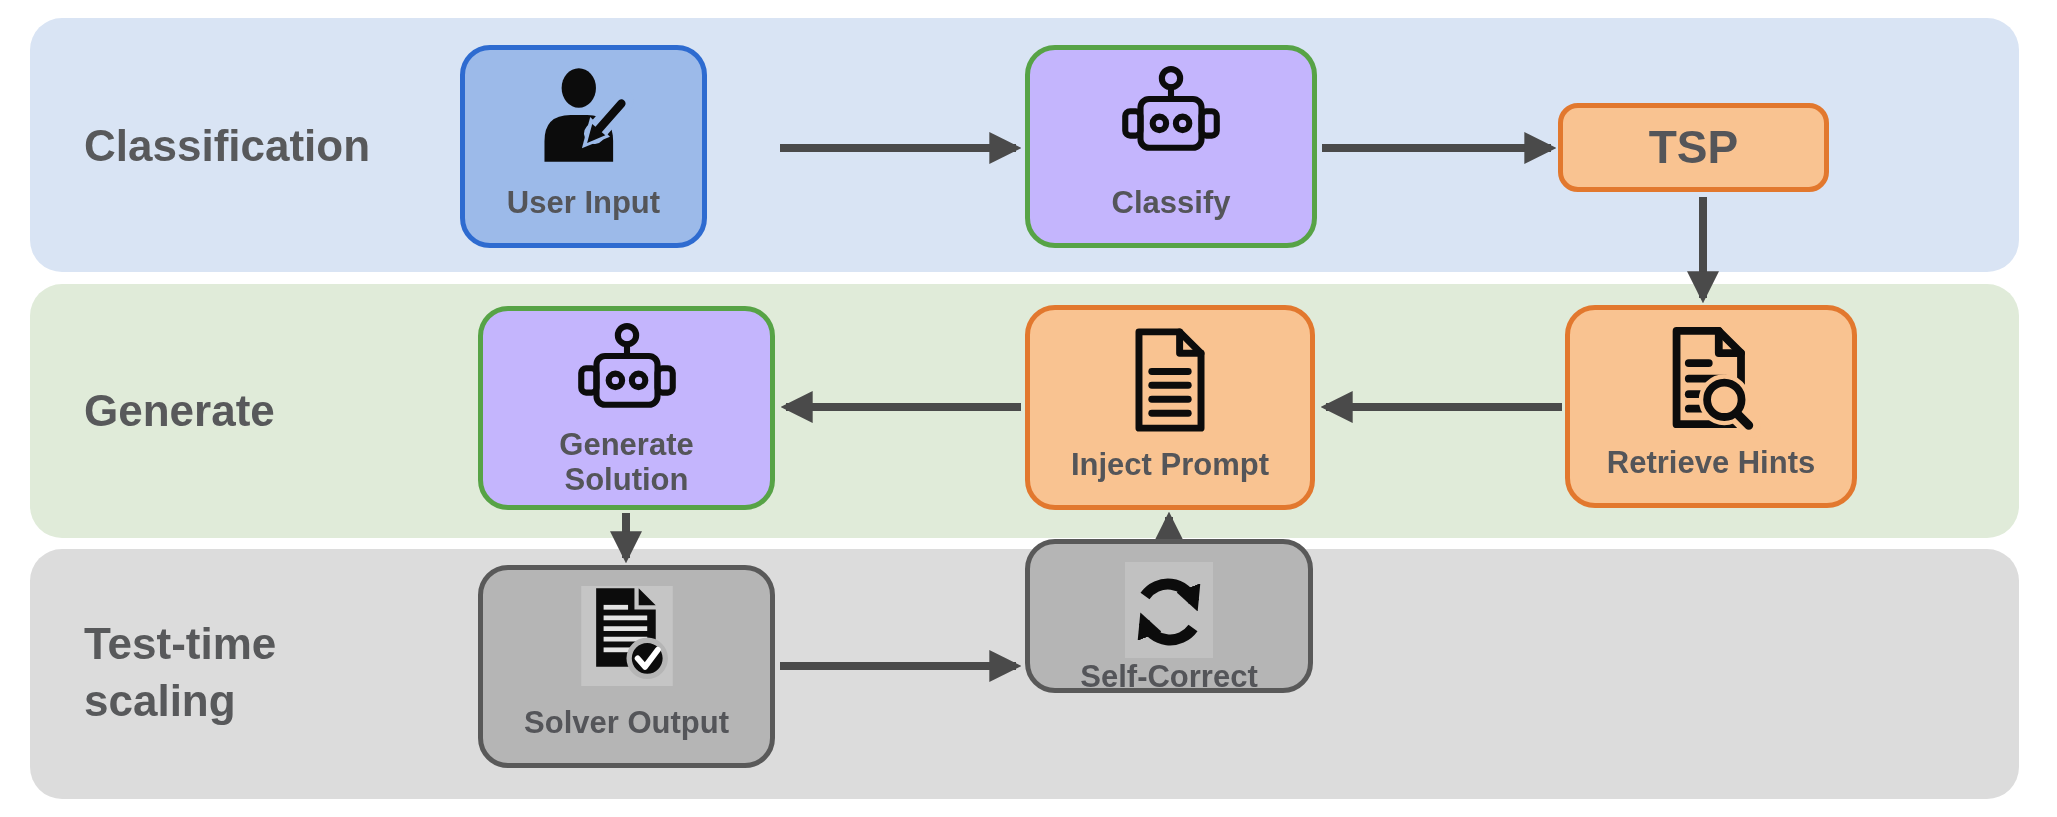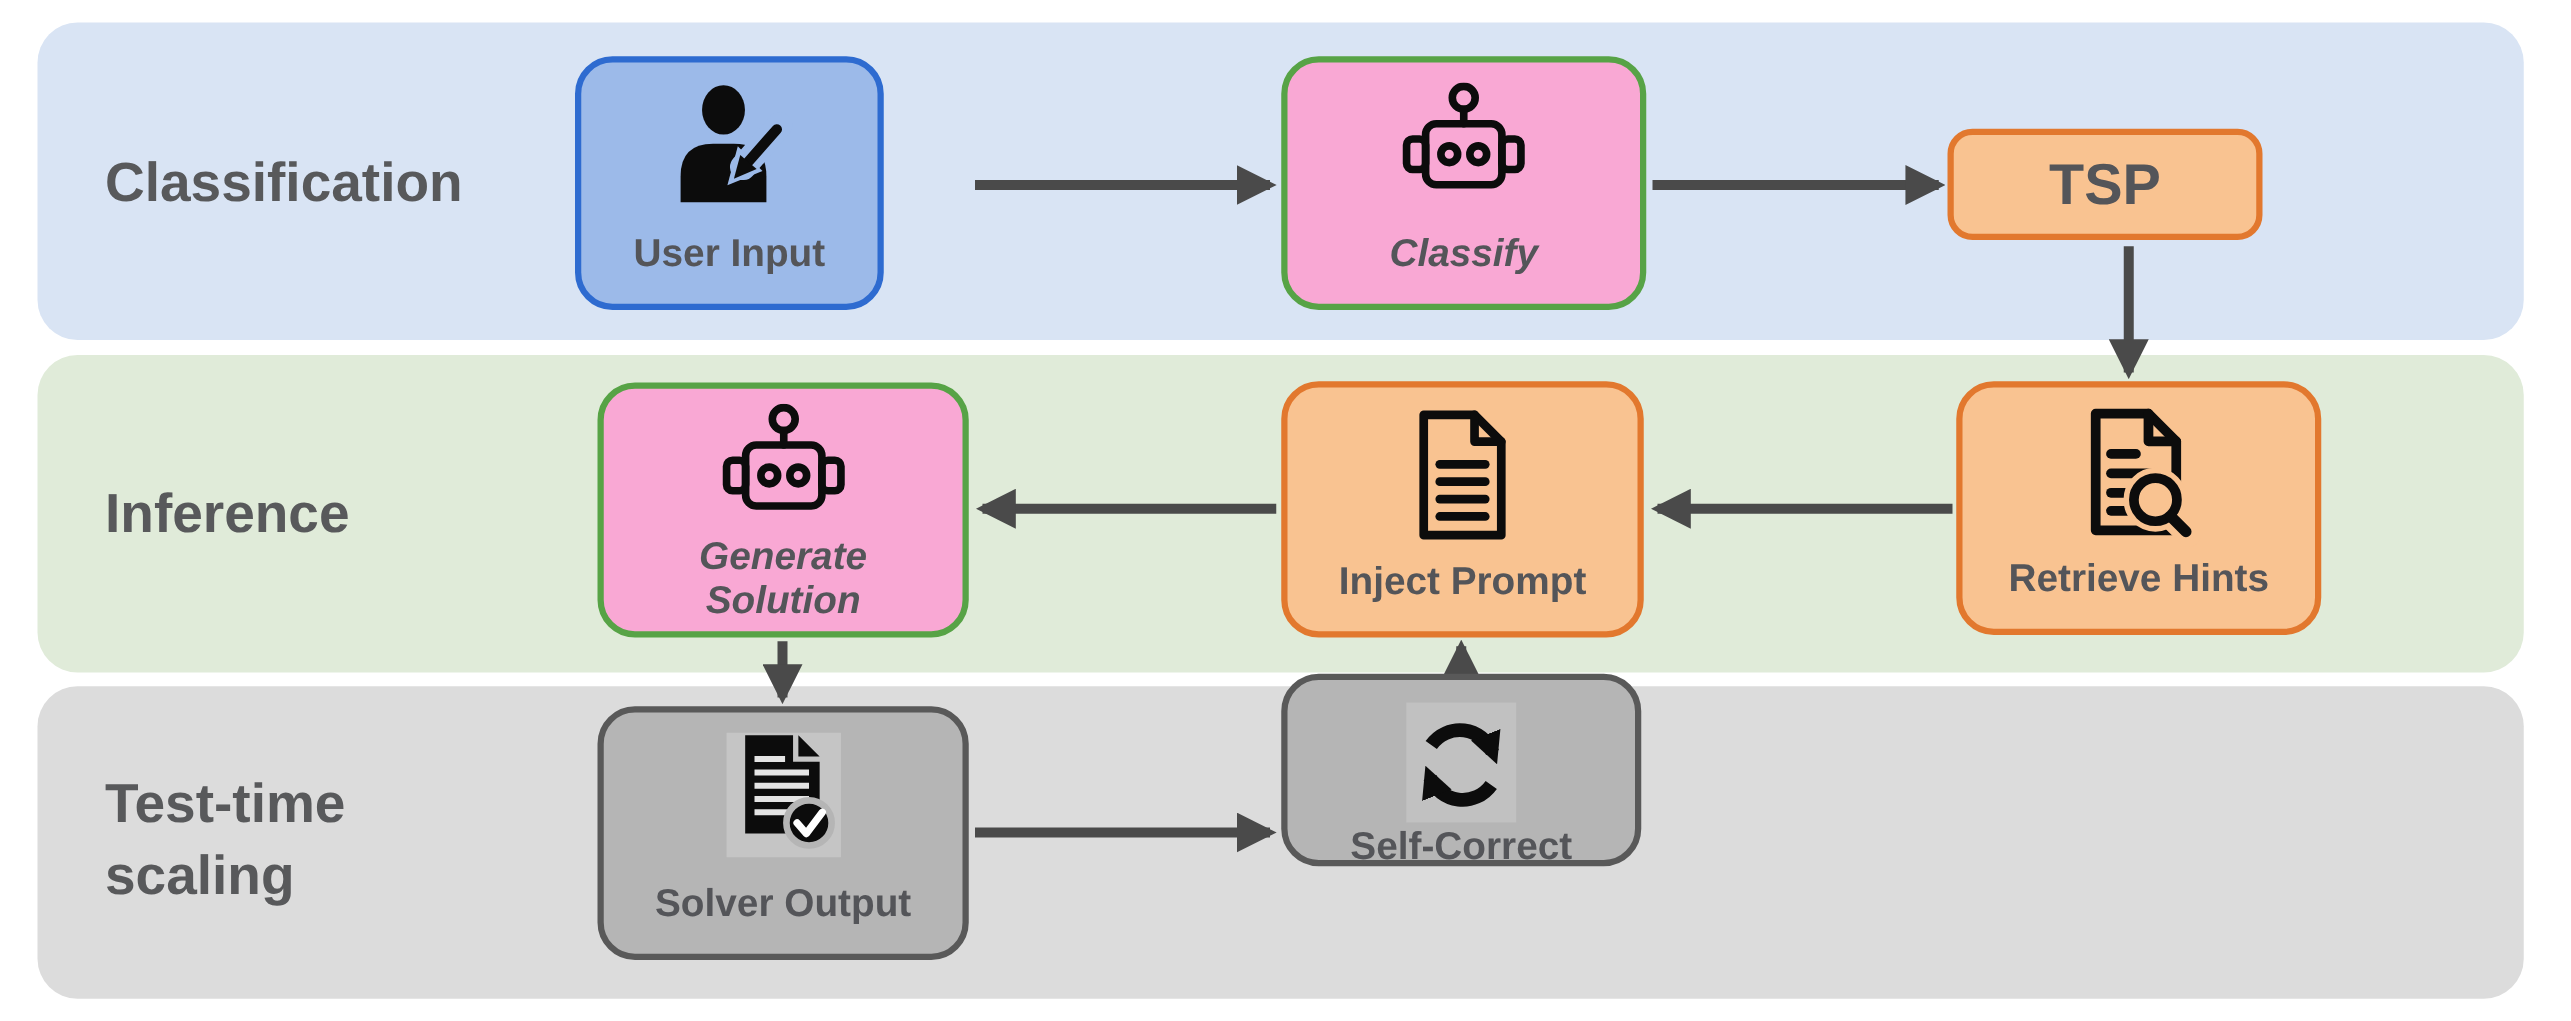"TSP" .n-tsp { width: 252px -> 271px }
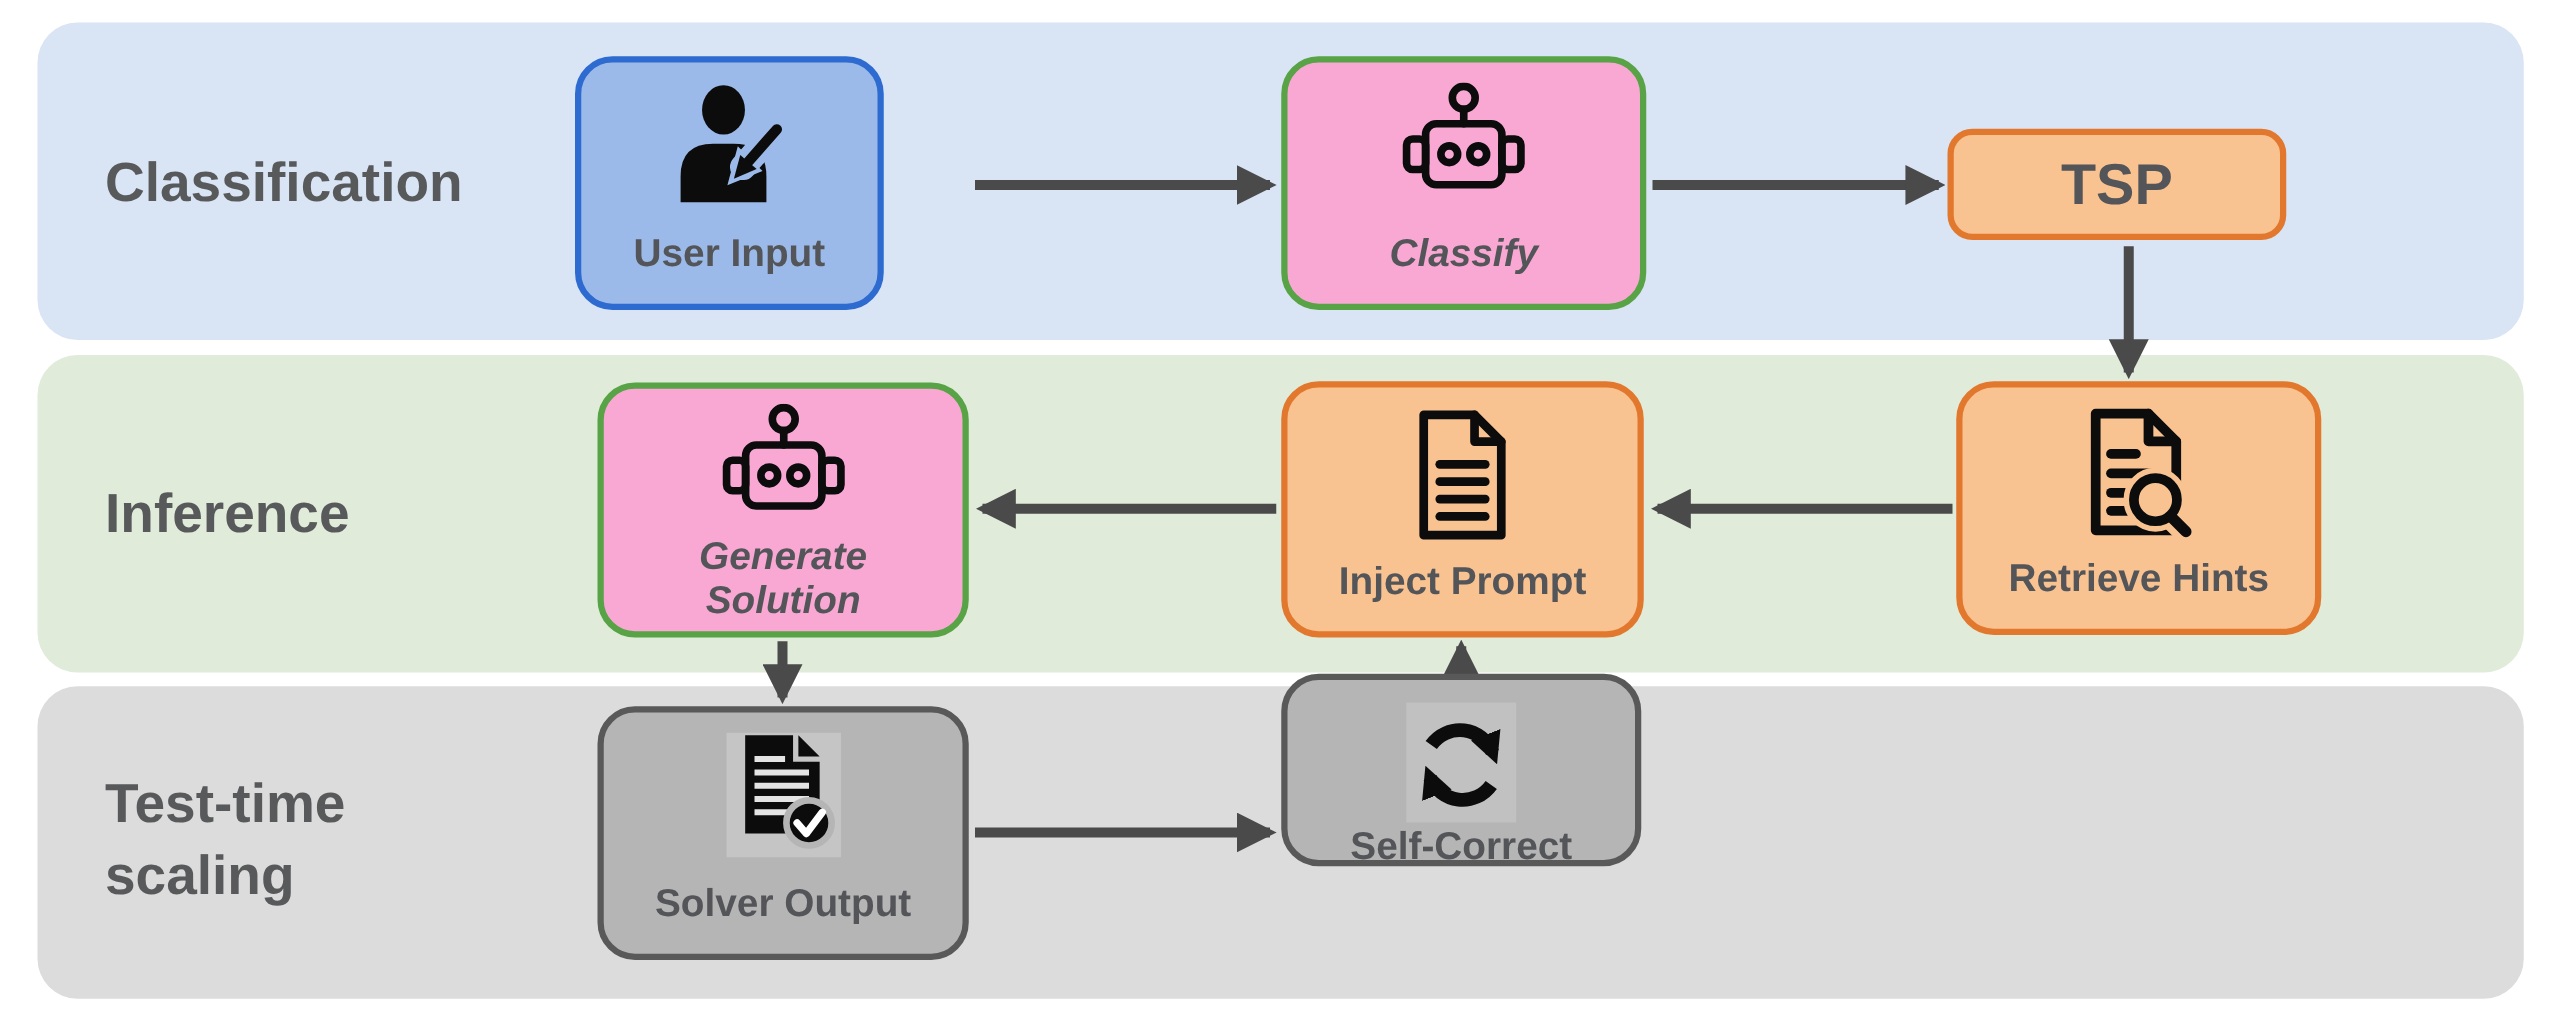"Classify" .green { background: #f9a8d4 -> #c4b5fd; font-style: italic -> none }
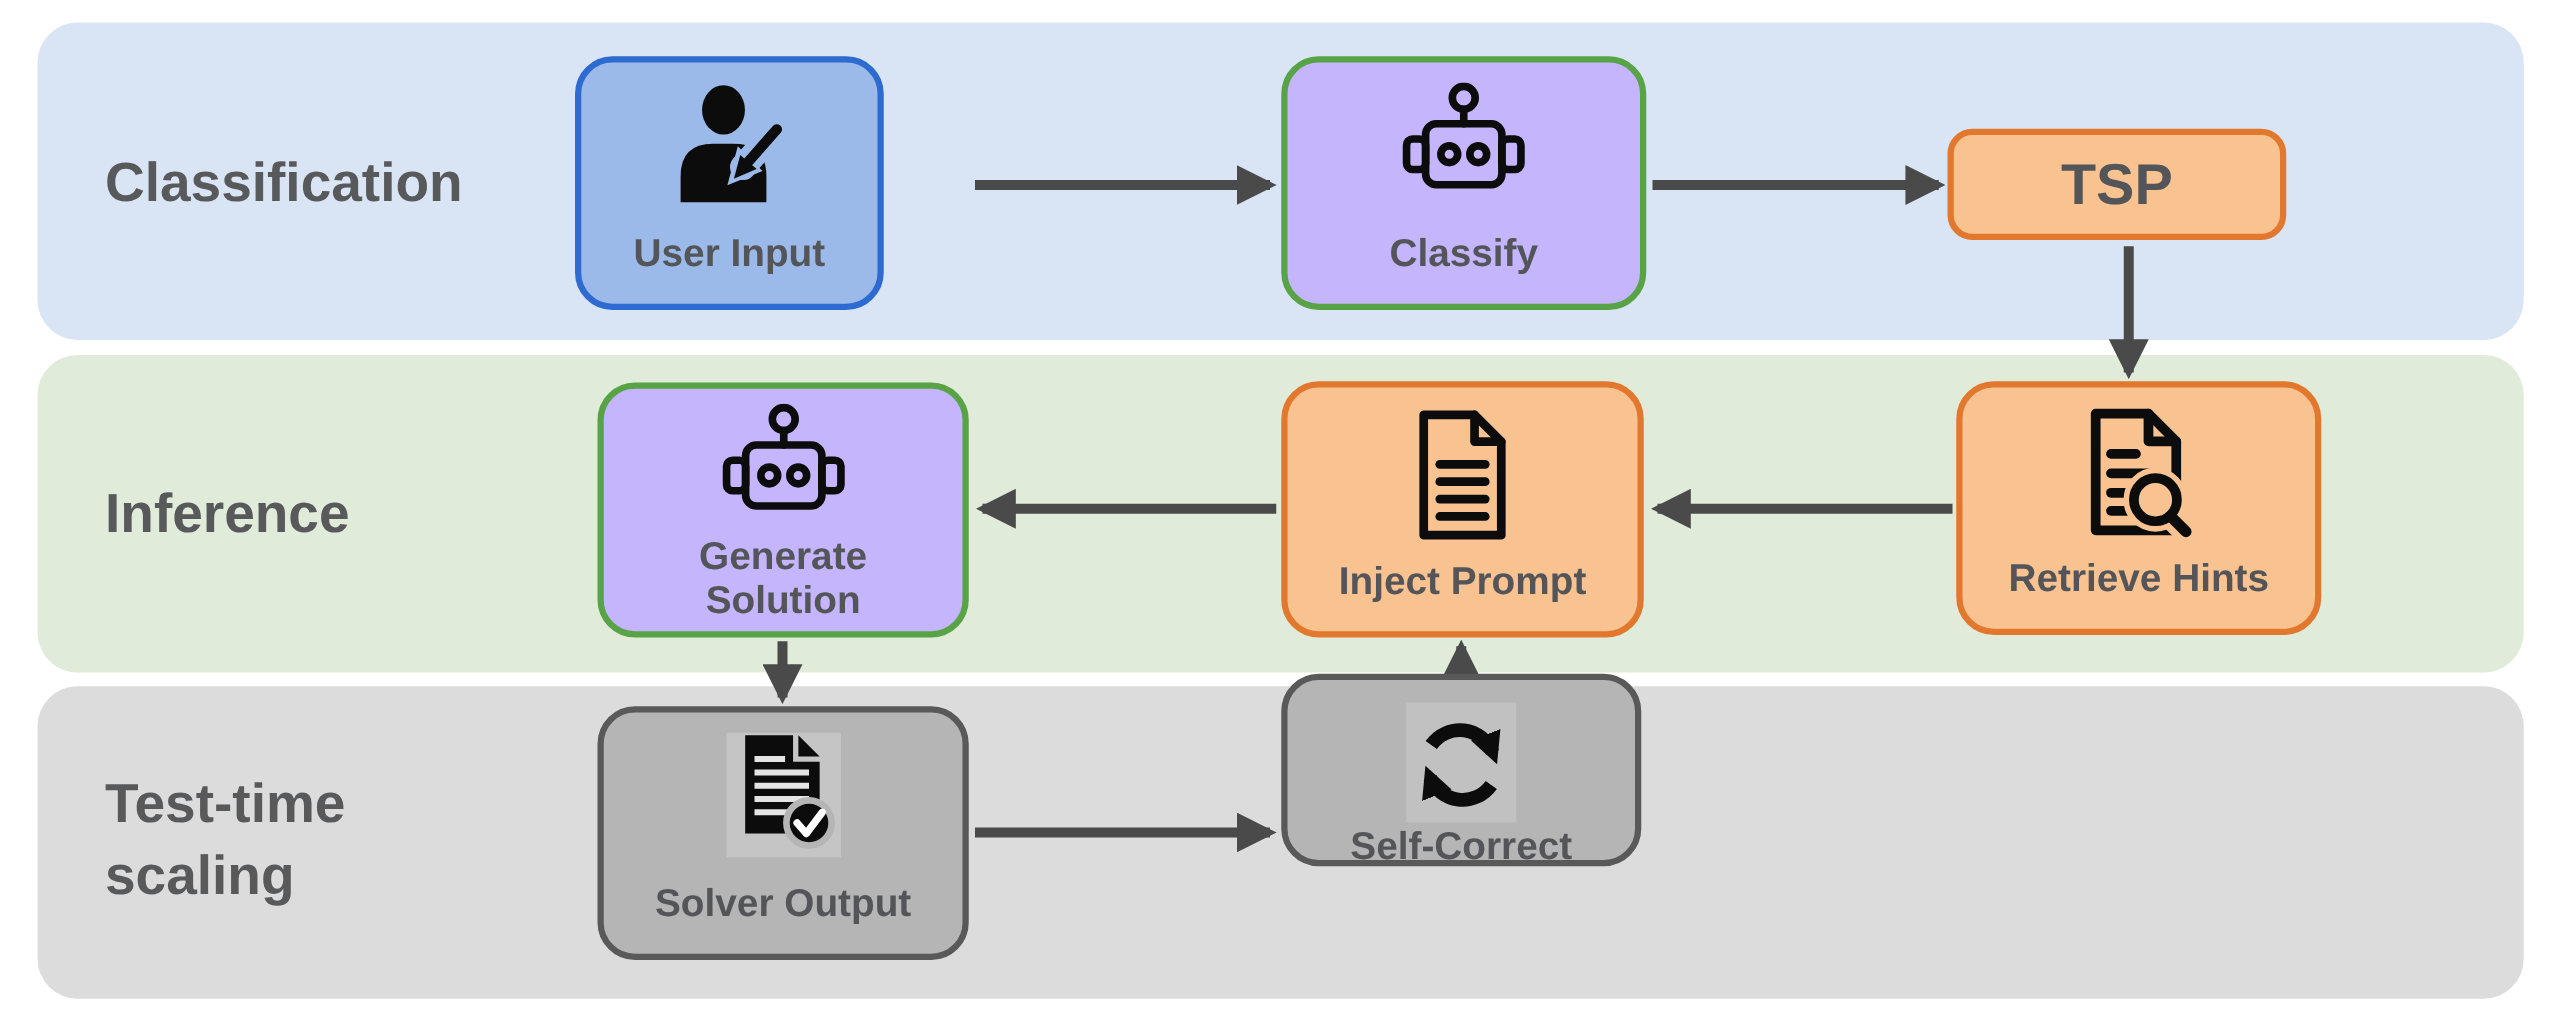"Inference" div.band-label { text: Inference -> Generate }
